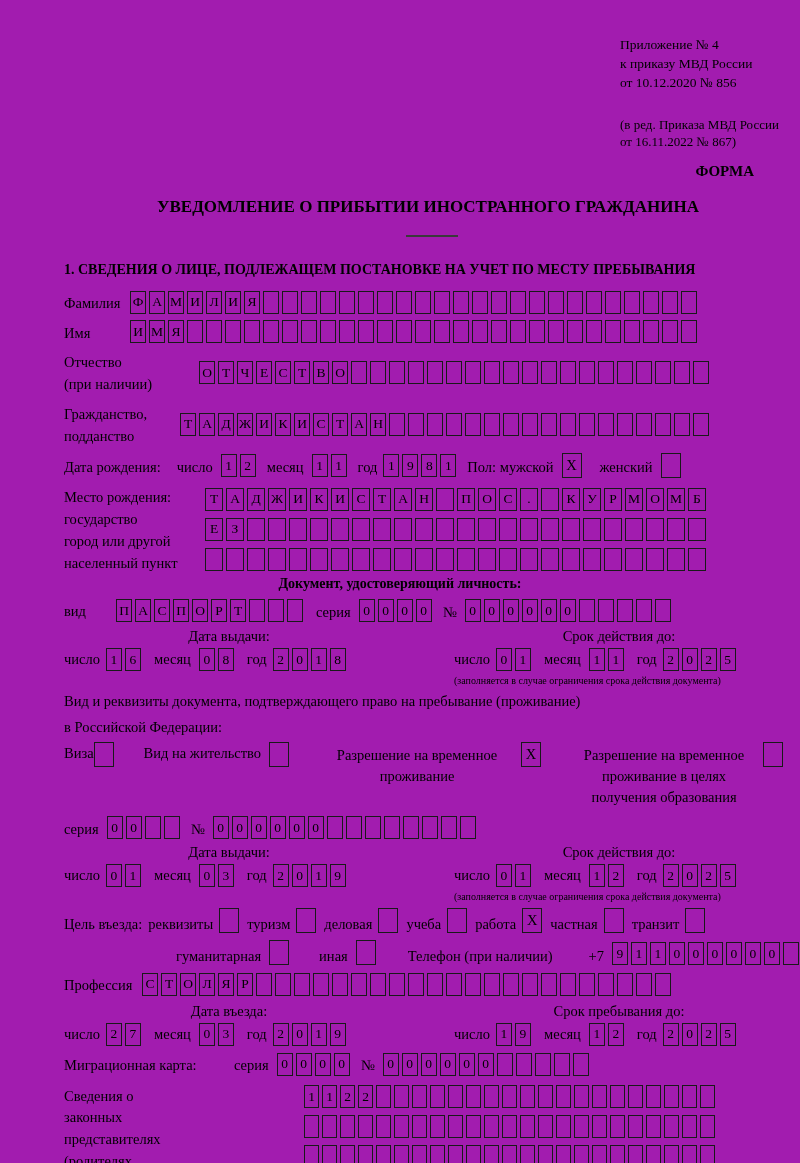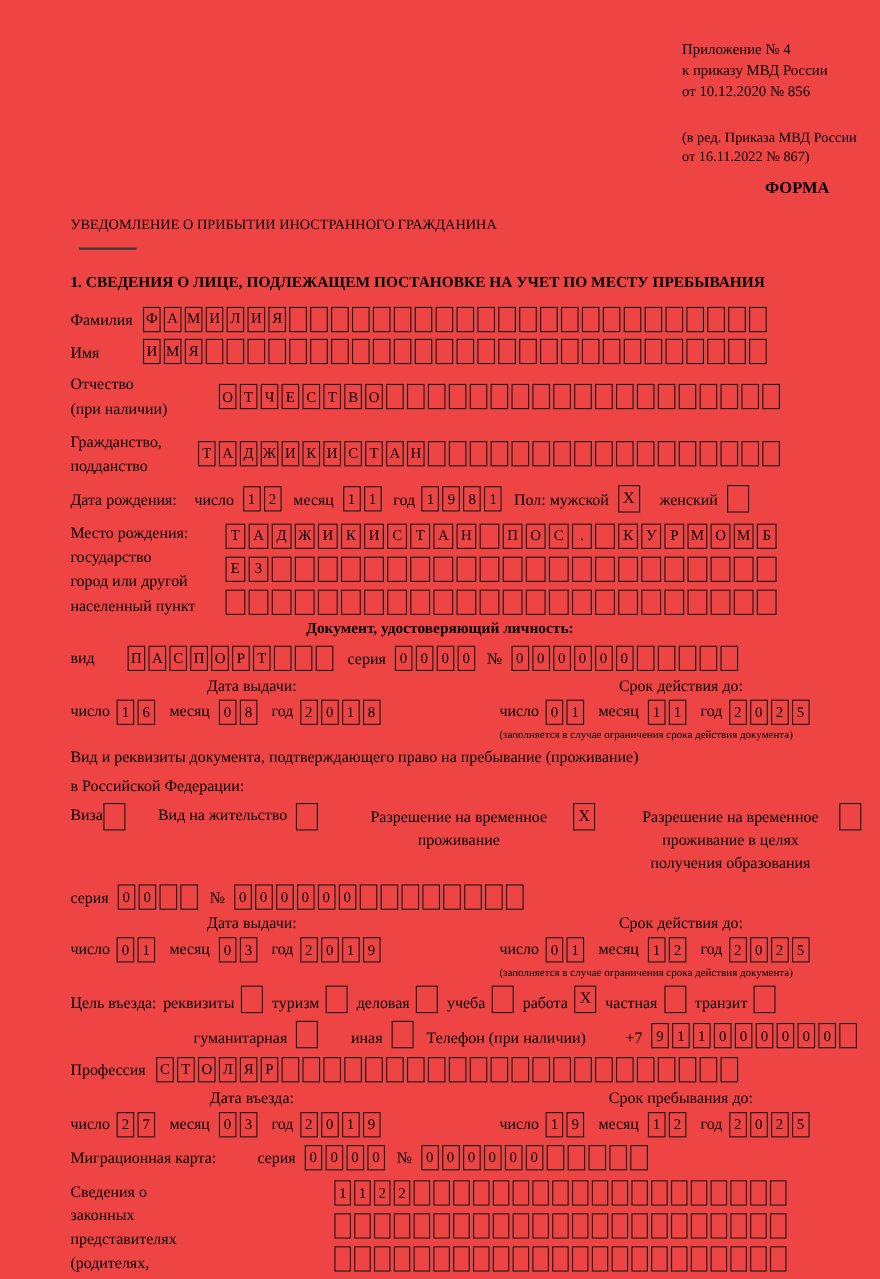"Приложение № 4" .page { background: #ef4444 -> #a21caf }
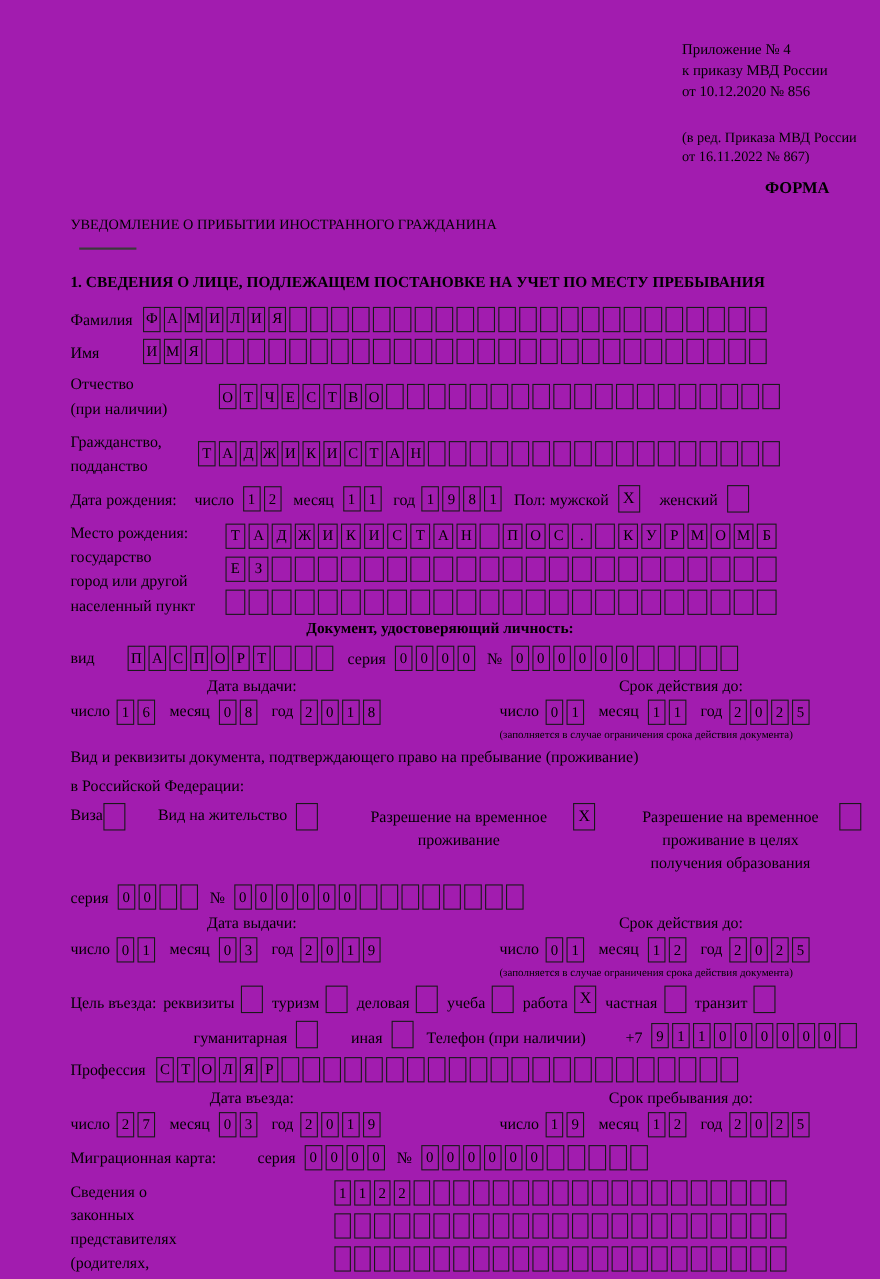"УВЕДОМЛЕНИЕ О ПРИБЫТИИ ИНОСТРАННОГО" .title { font-size: 13px -> 17px; font-weight: normal -> bold; text-align: left -> center }
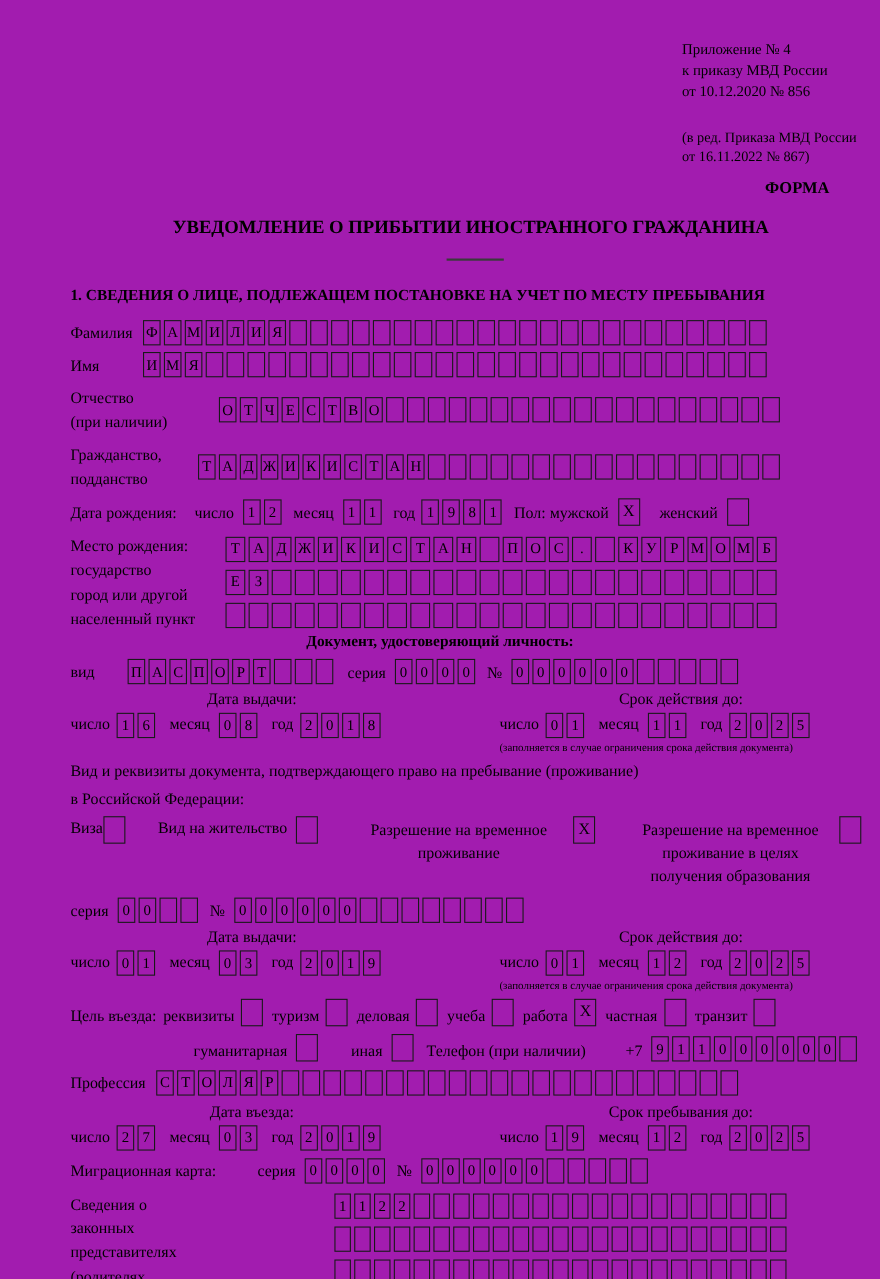"Телефон (при наличии)" span.inlbl { margin-left: 12px -> 32px }
